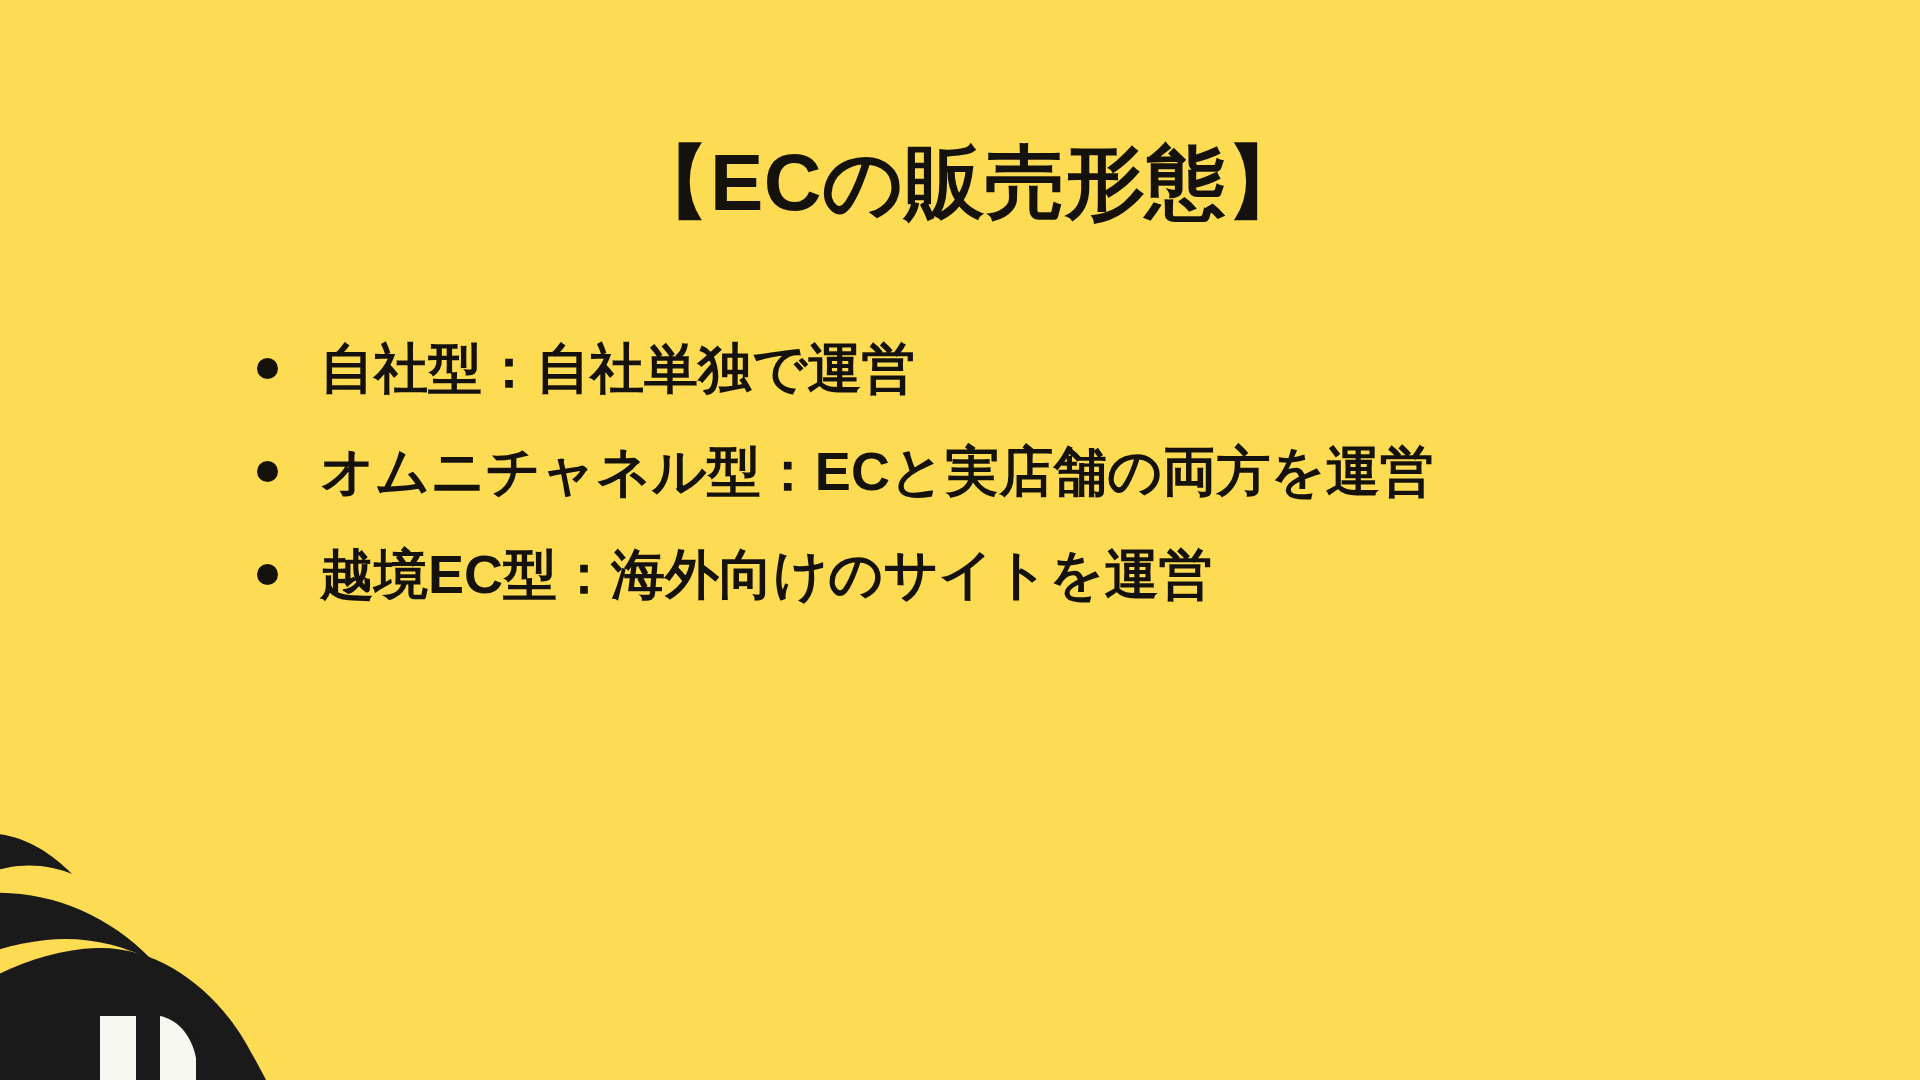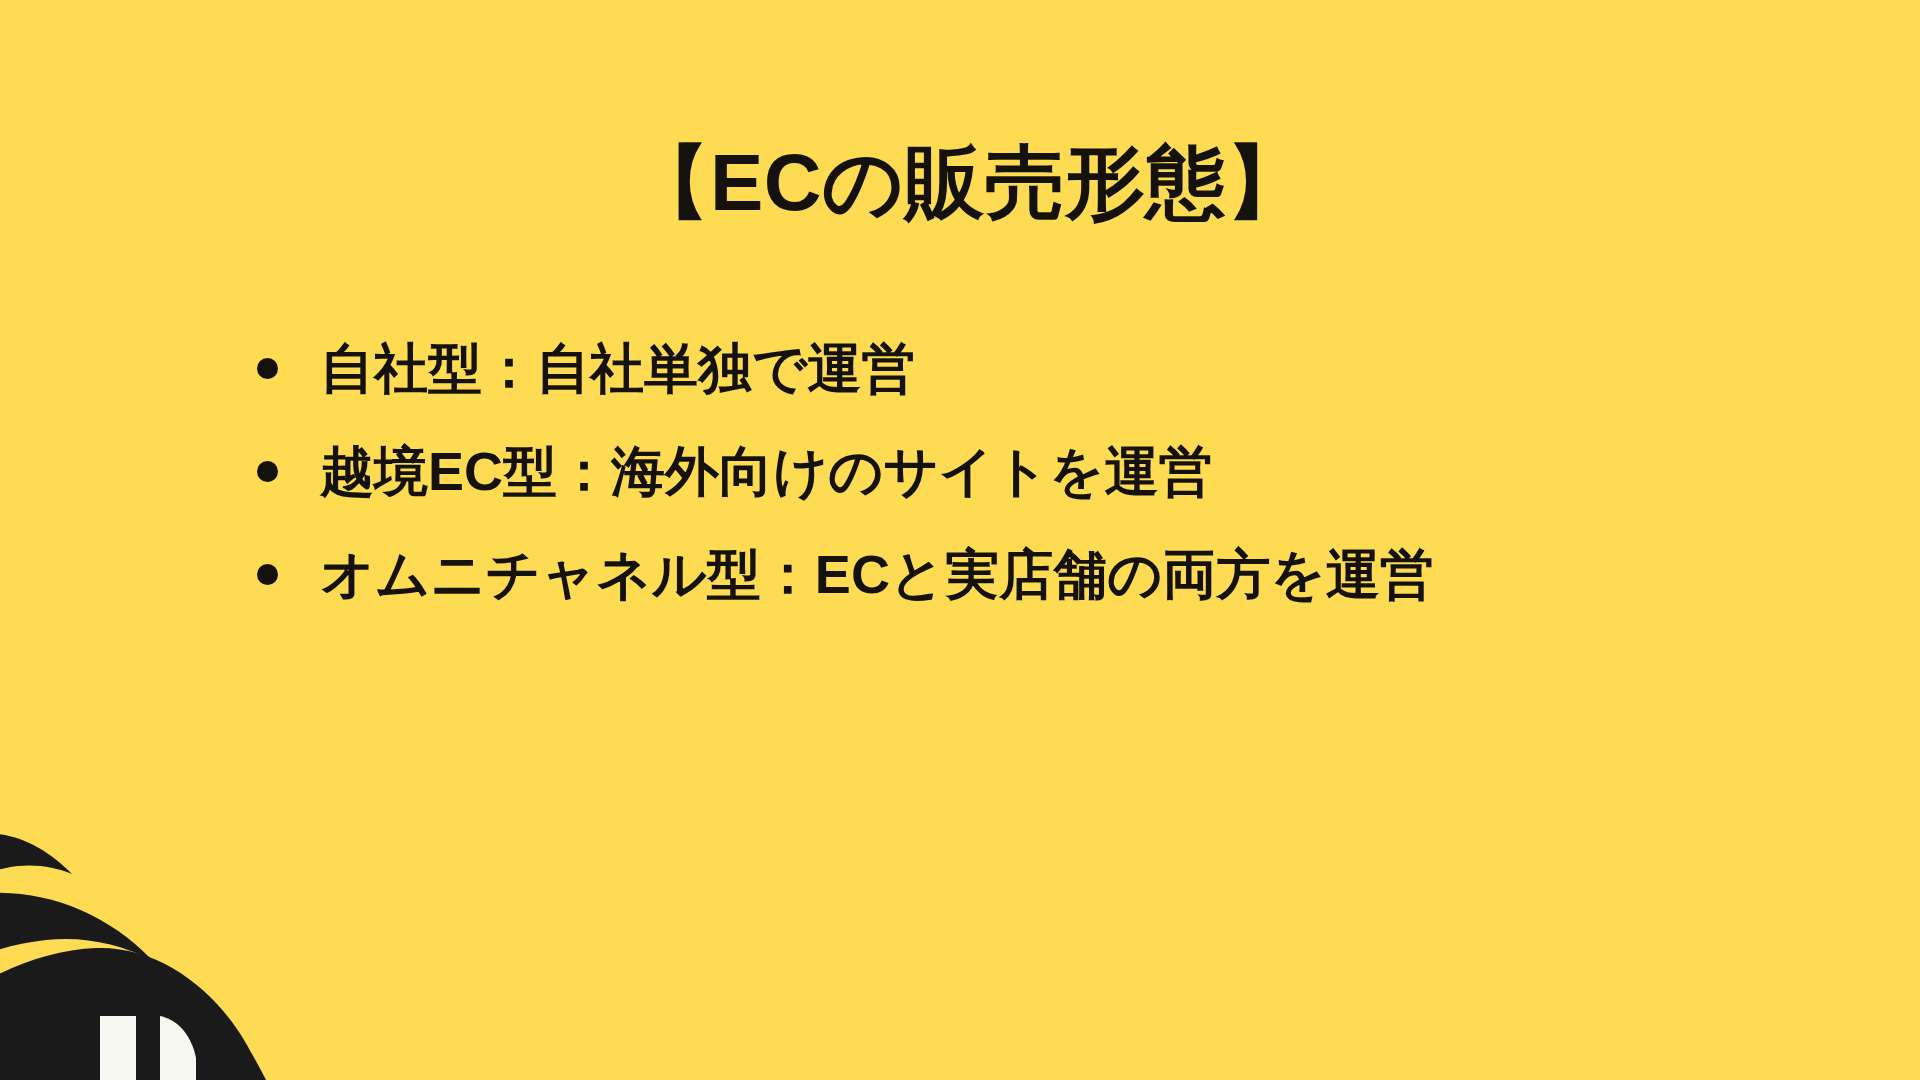"越境EC型：海外向けのサイトを運営" li { order: before "オムニチャネル型：ECと実店舗の両方を運営" -> after "オムニチャネル型：ECと実店舗の両方を運営" }
